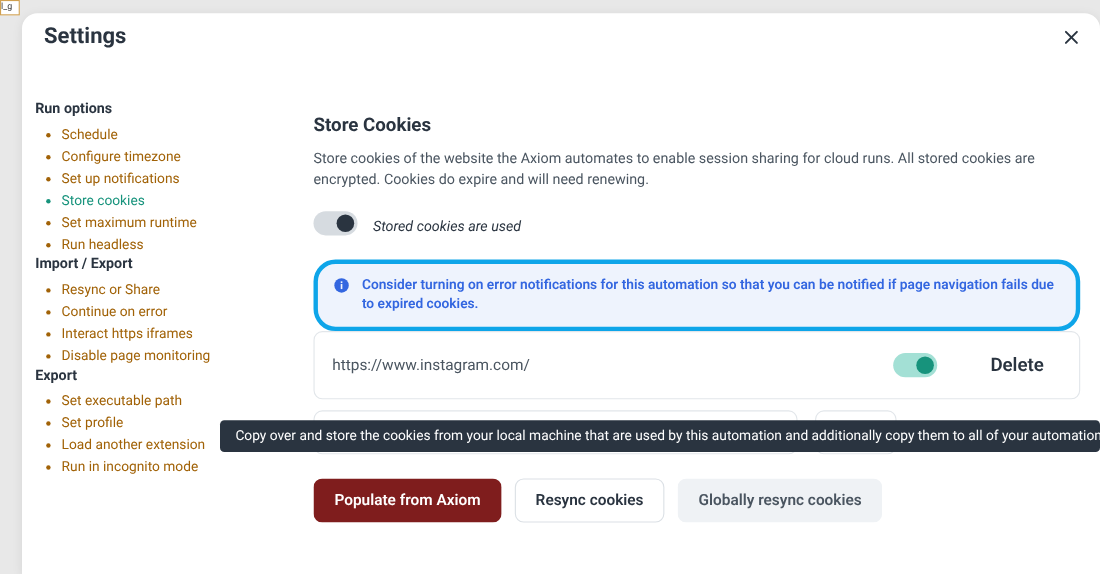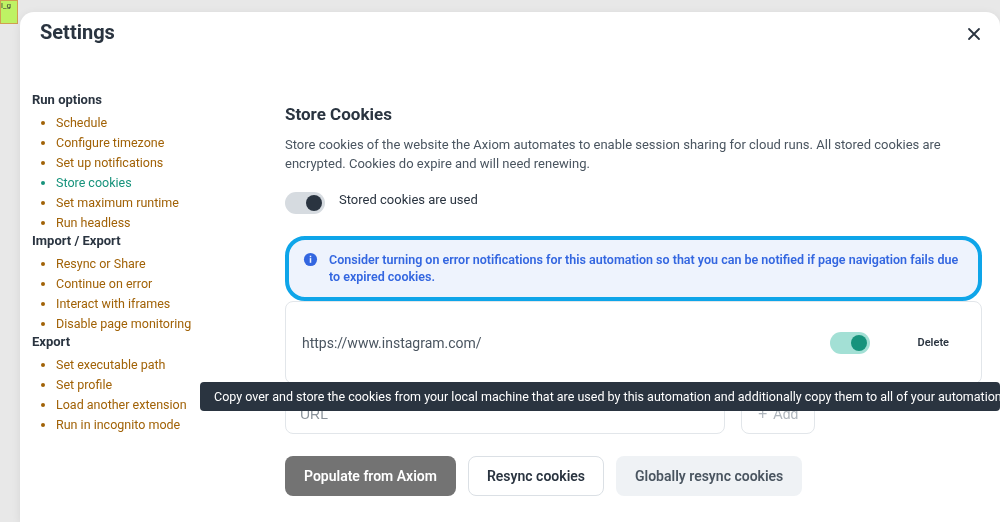"l_g" .toptab { background: #bef264 -> #ffffff; height: 24px -> 14px }
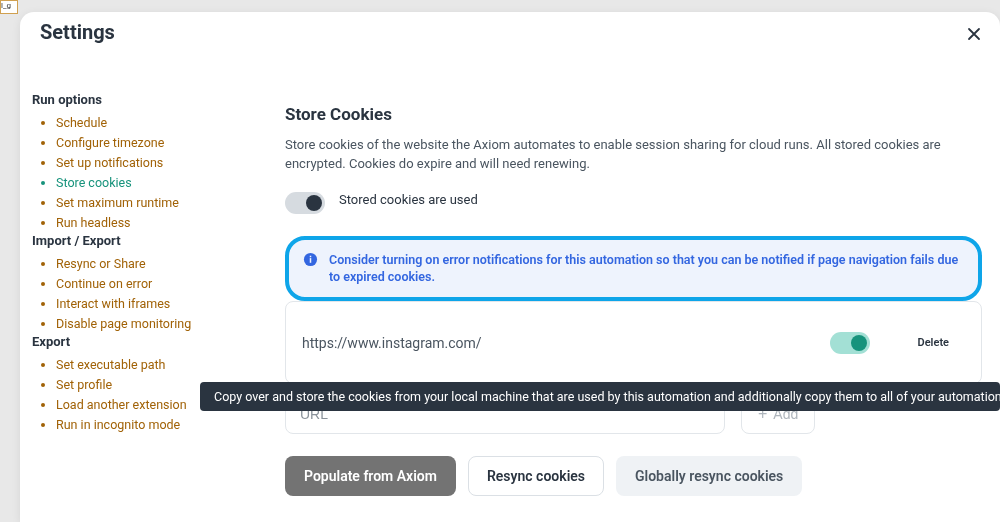"Stored cookies are used" .toggle-row { align-items: flex-start -> flex-end; font-style: none -> italic }
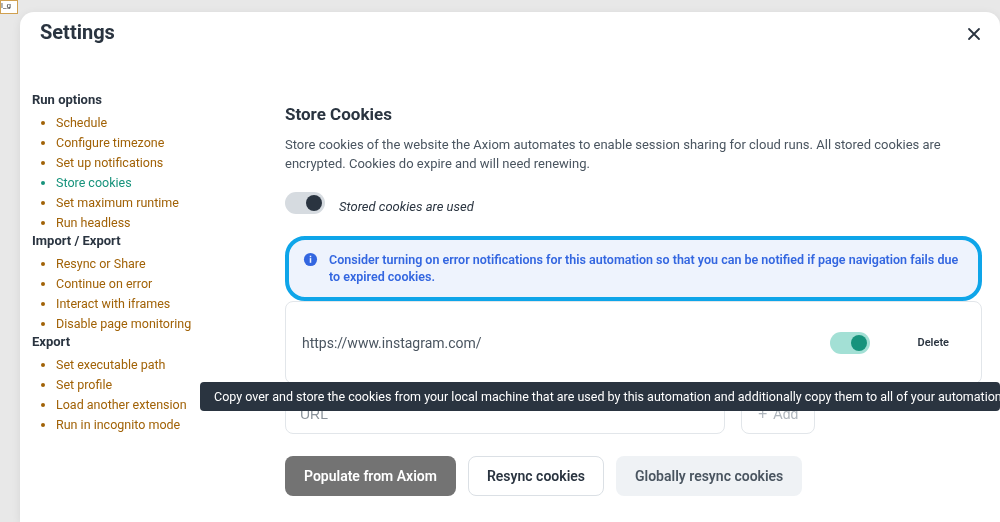"Interact with iframes" li { text: with -> https }
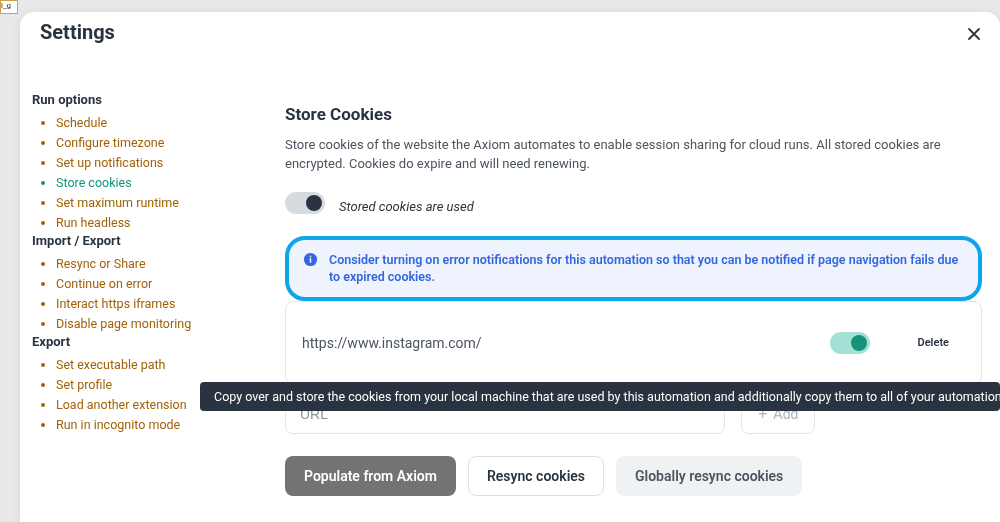"https://www.instagram.com/" .cookie-row { padding: 28px 16px -> 14px 16px }
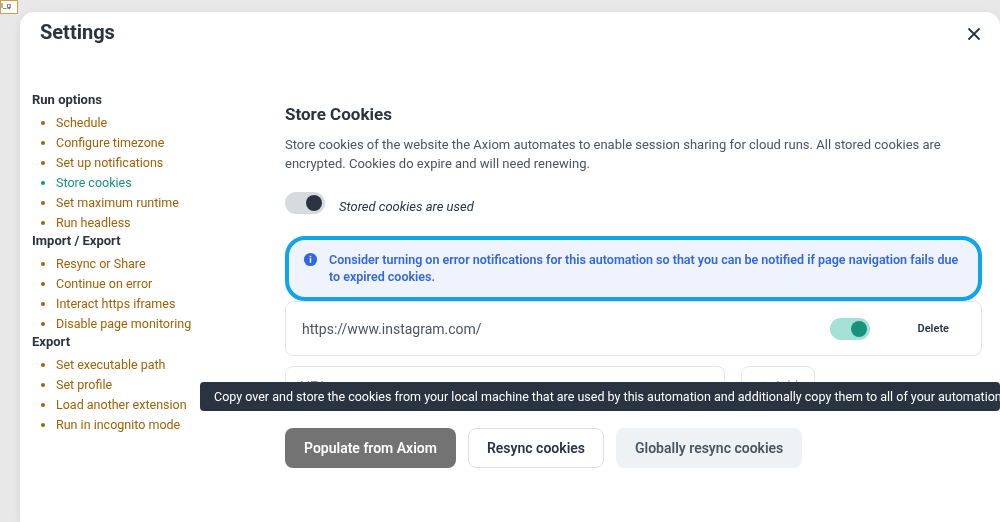"Delete" .delete-btn { font-size: 11px -> 17px }
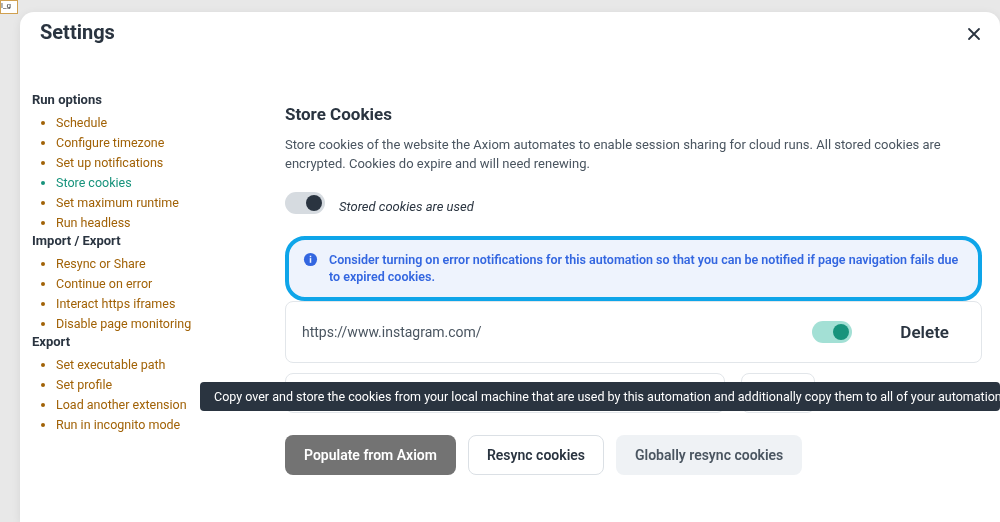"Populate from Axiom" .btn.primary { background: #737373 -> #7f1d1d }
